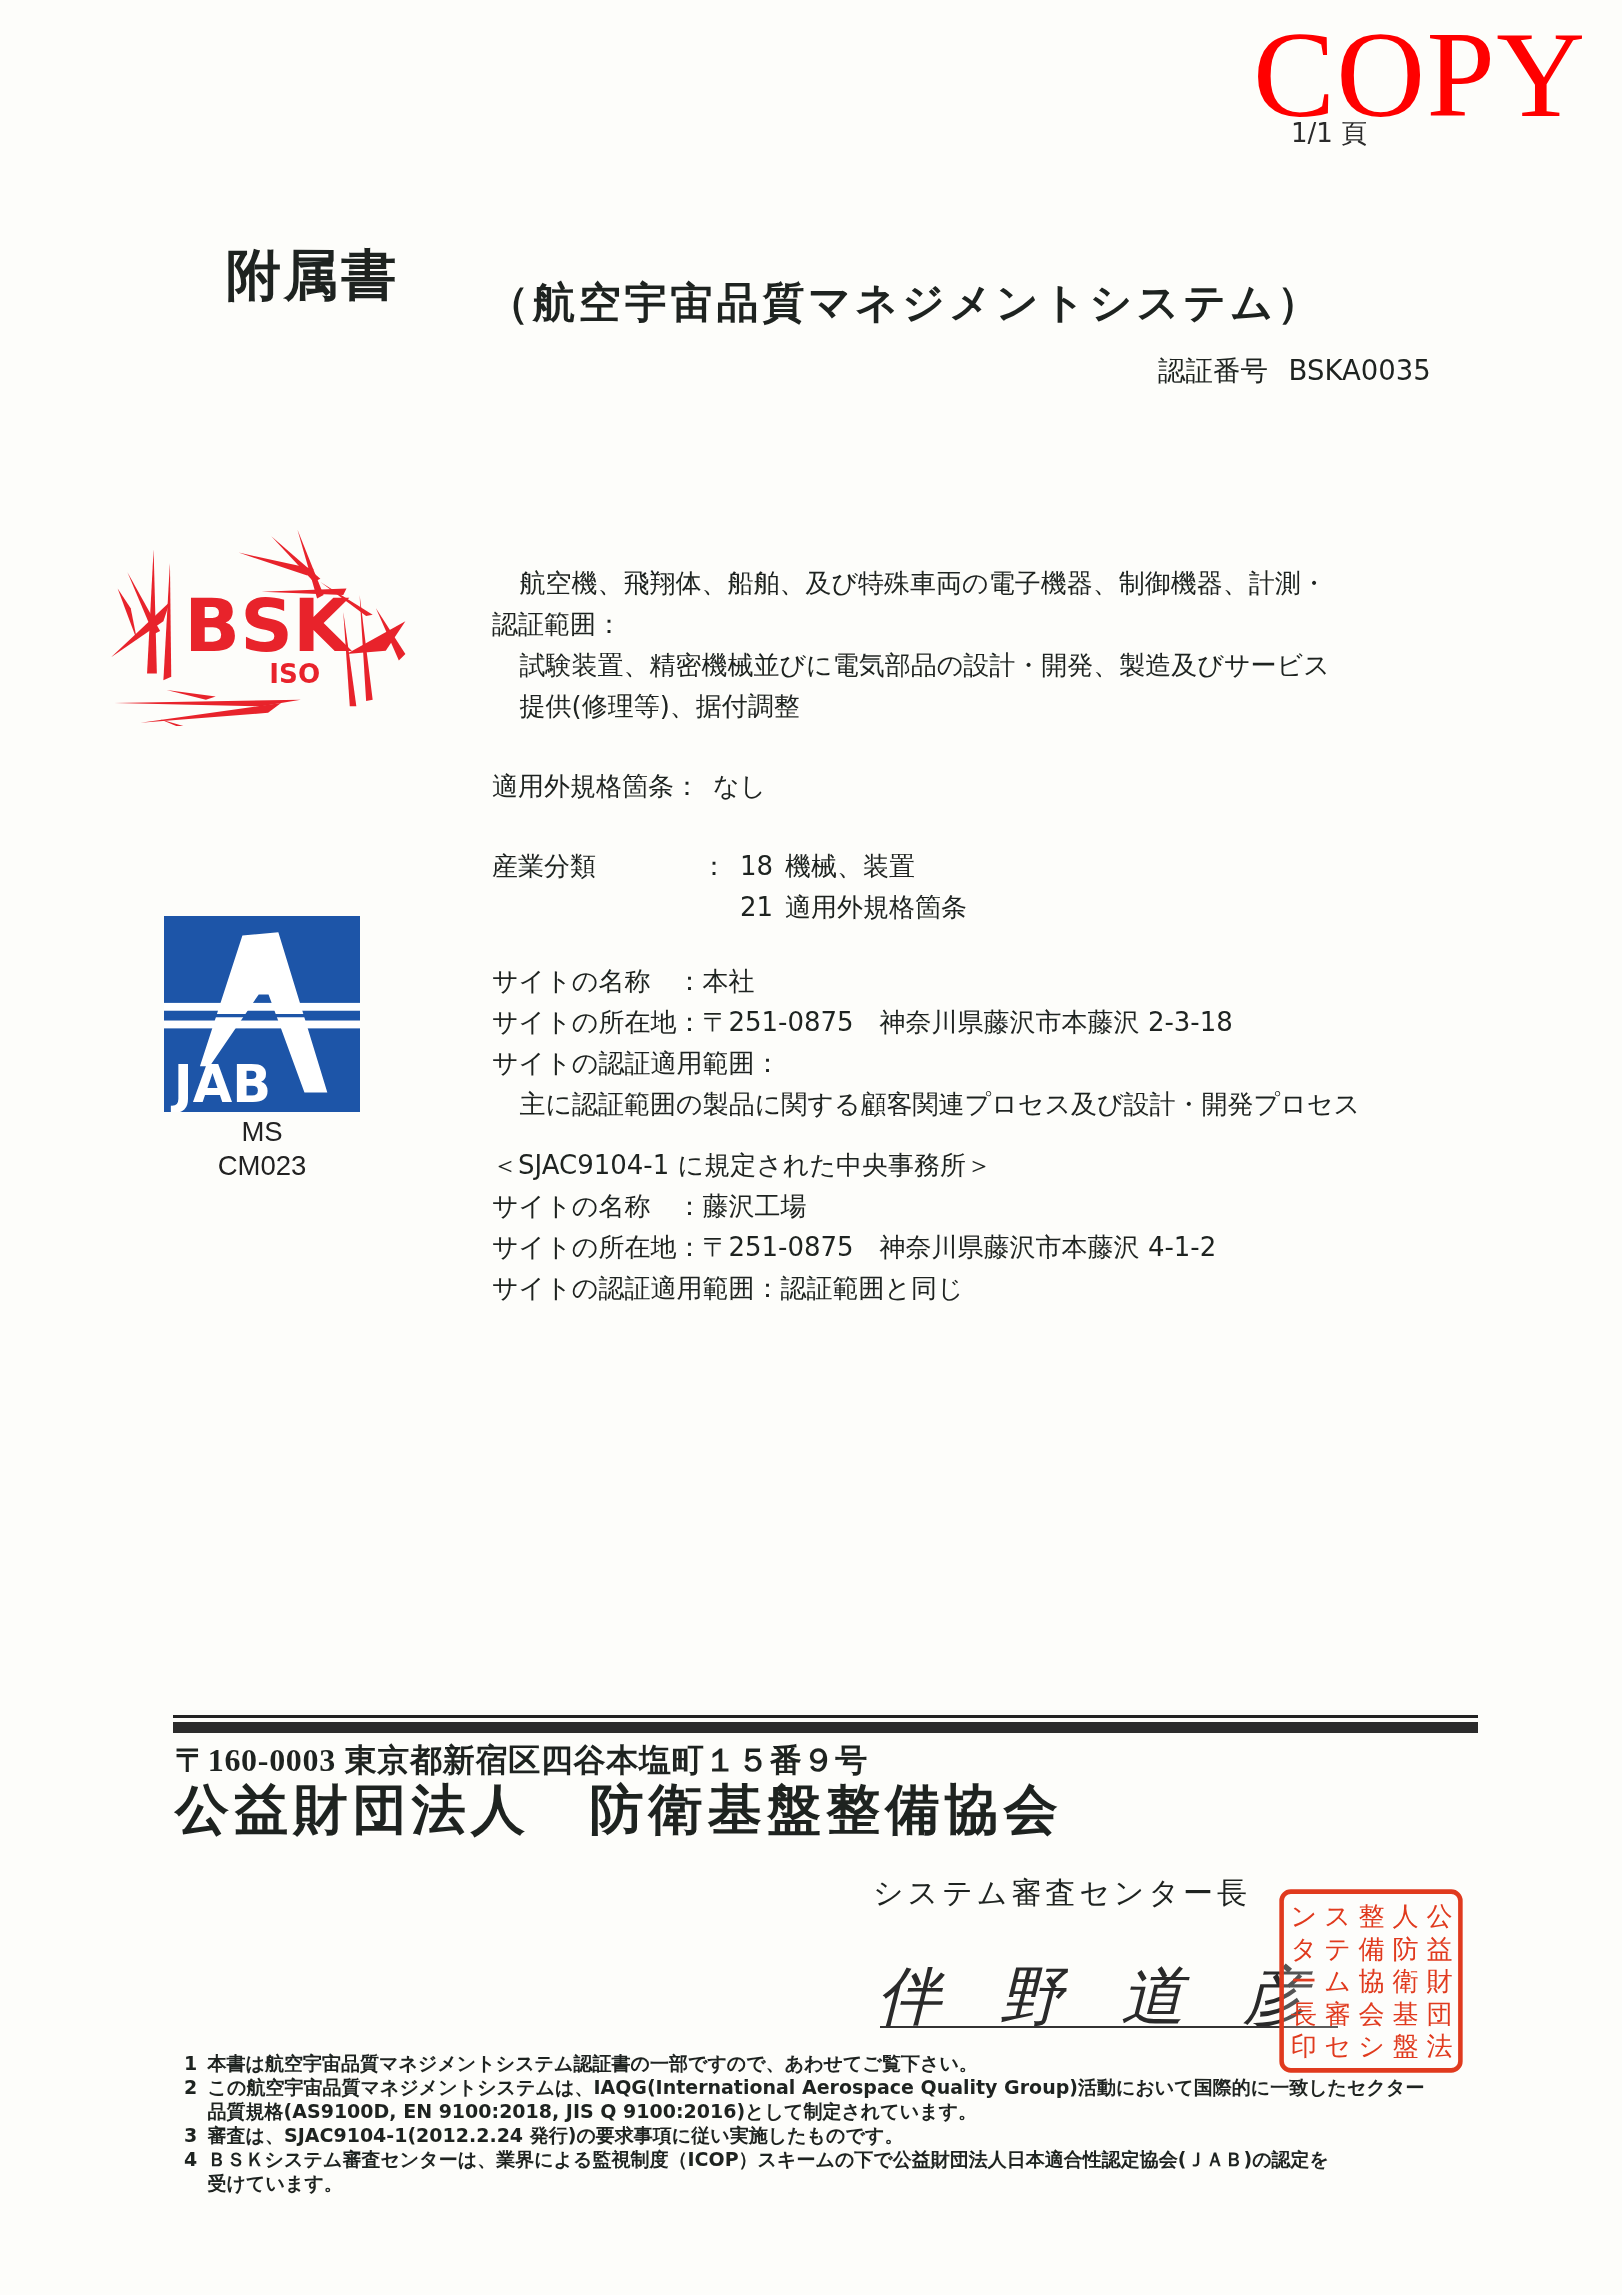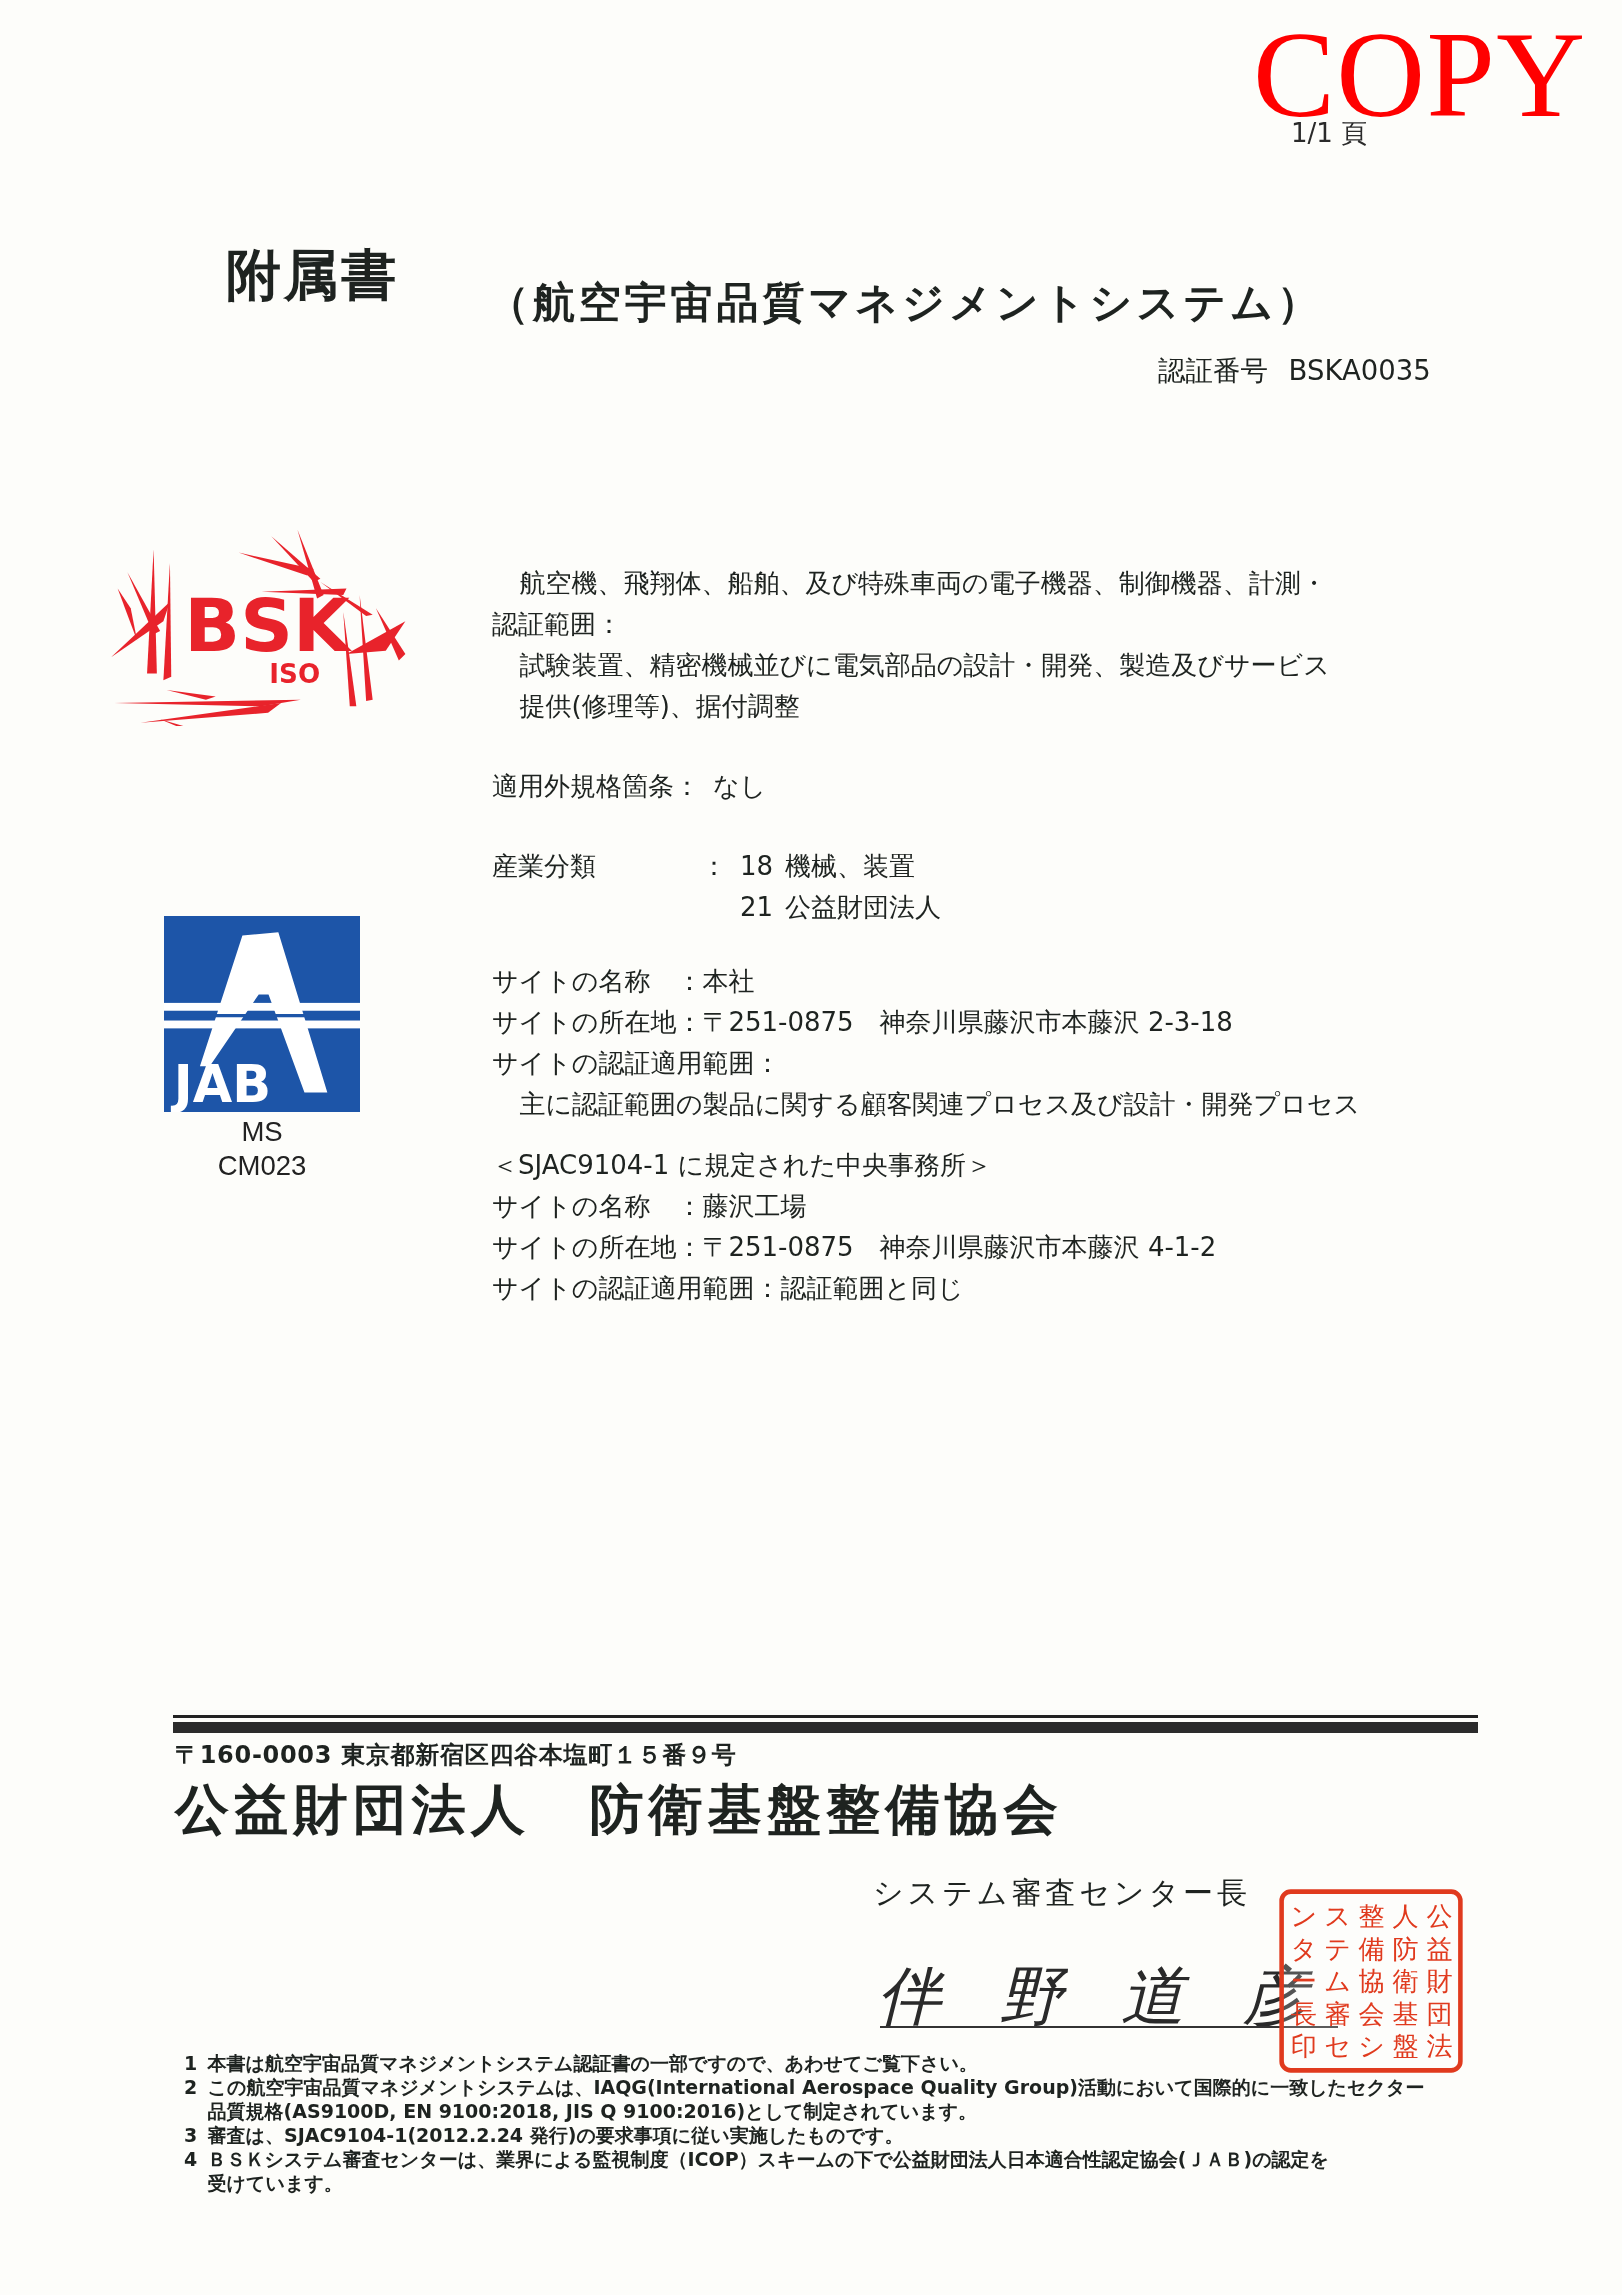"公益財団法人" span { text: 公益財団法人 -> 適用外規格箇条 }
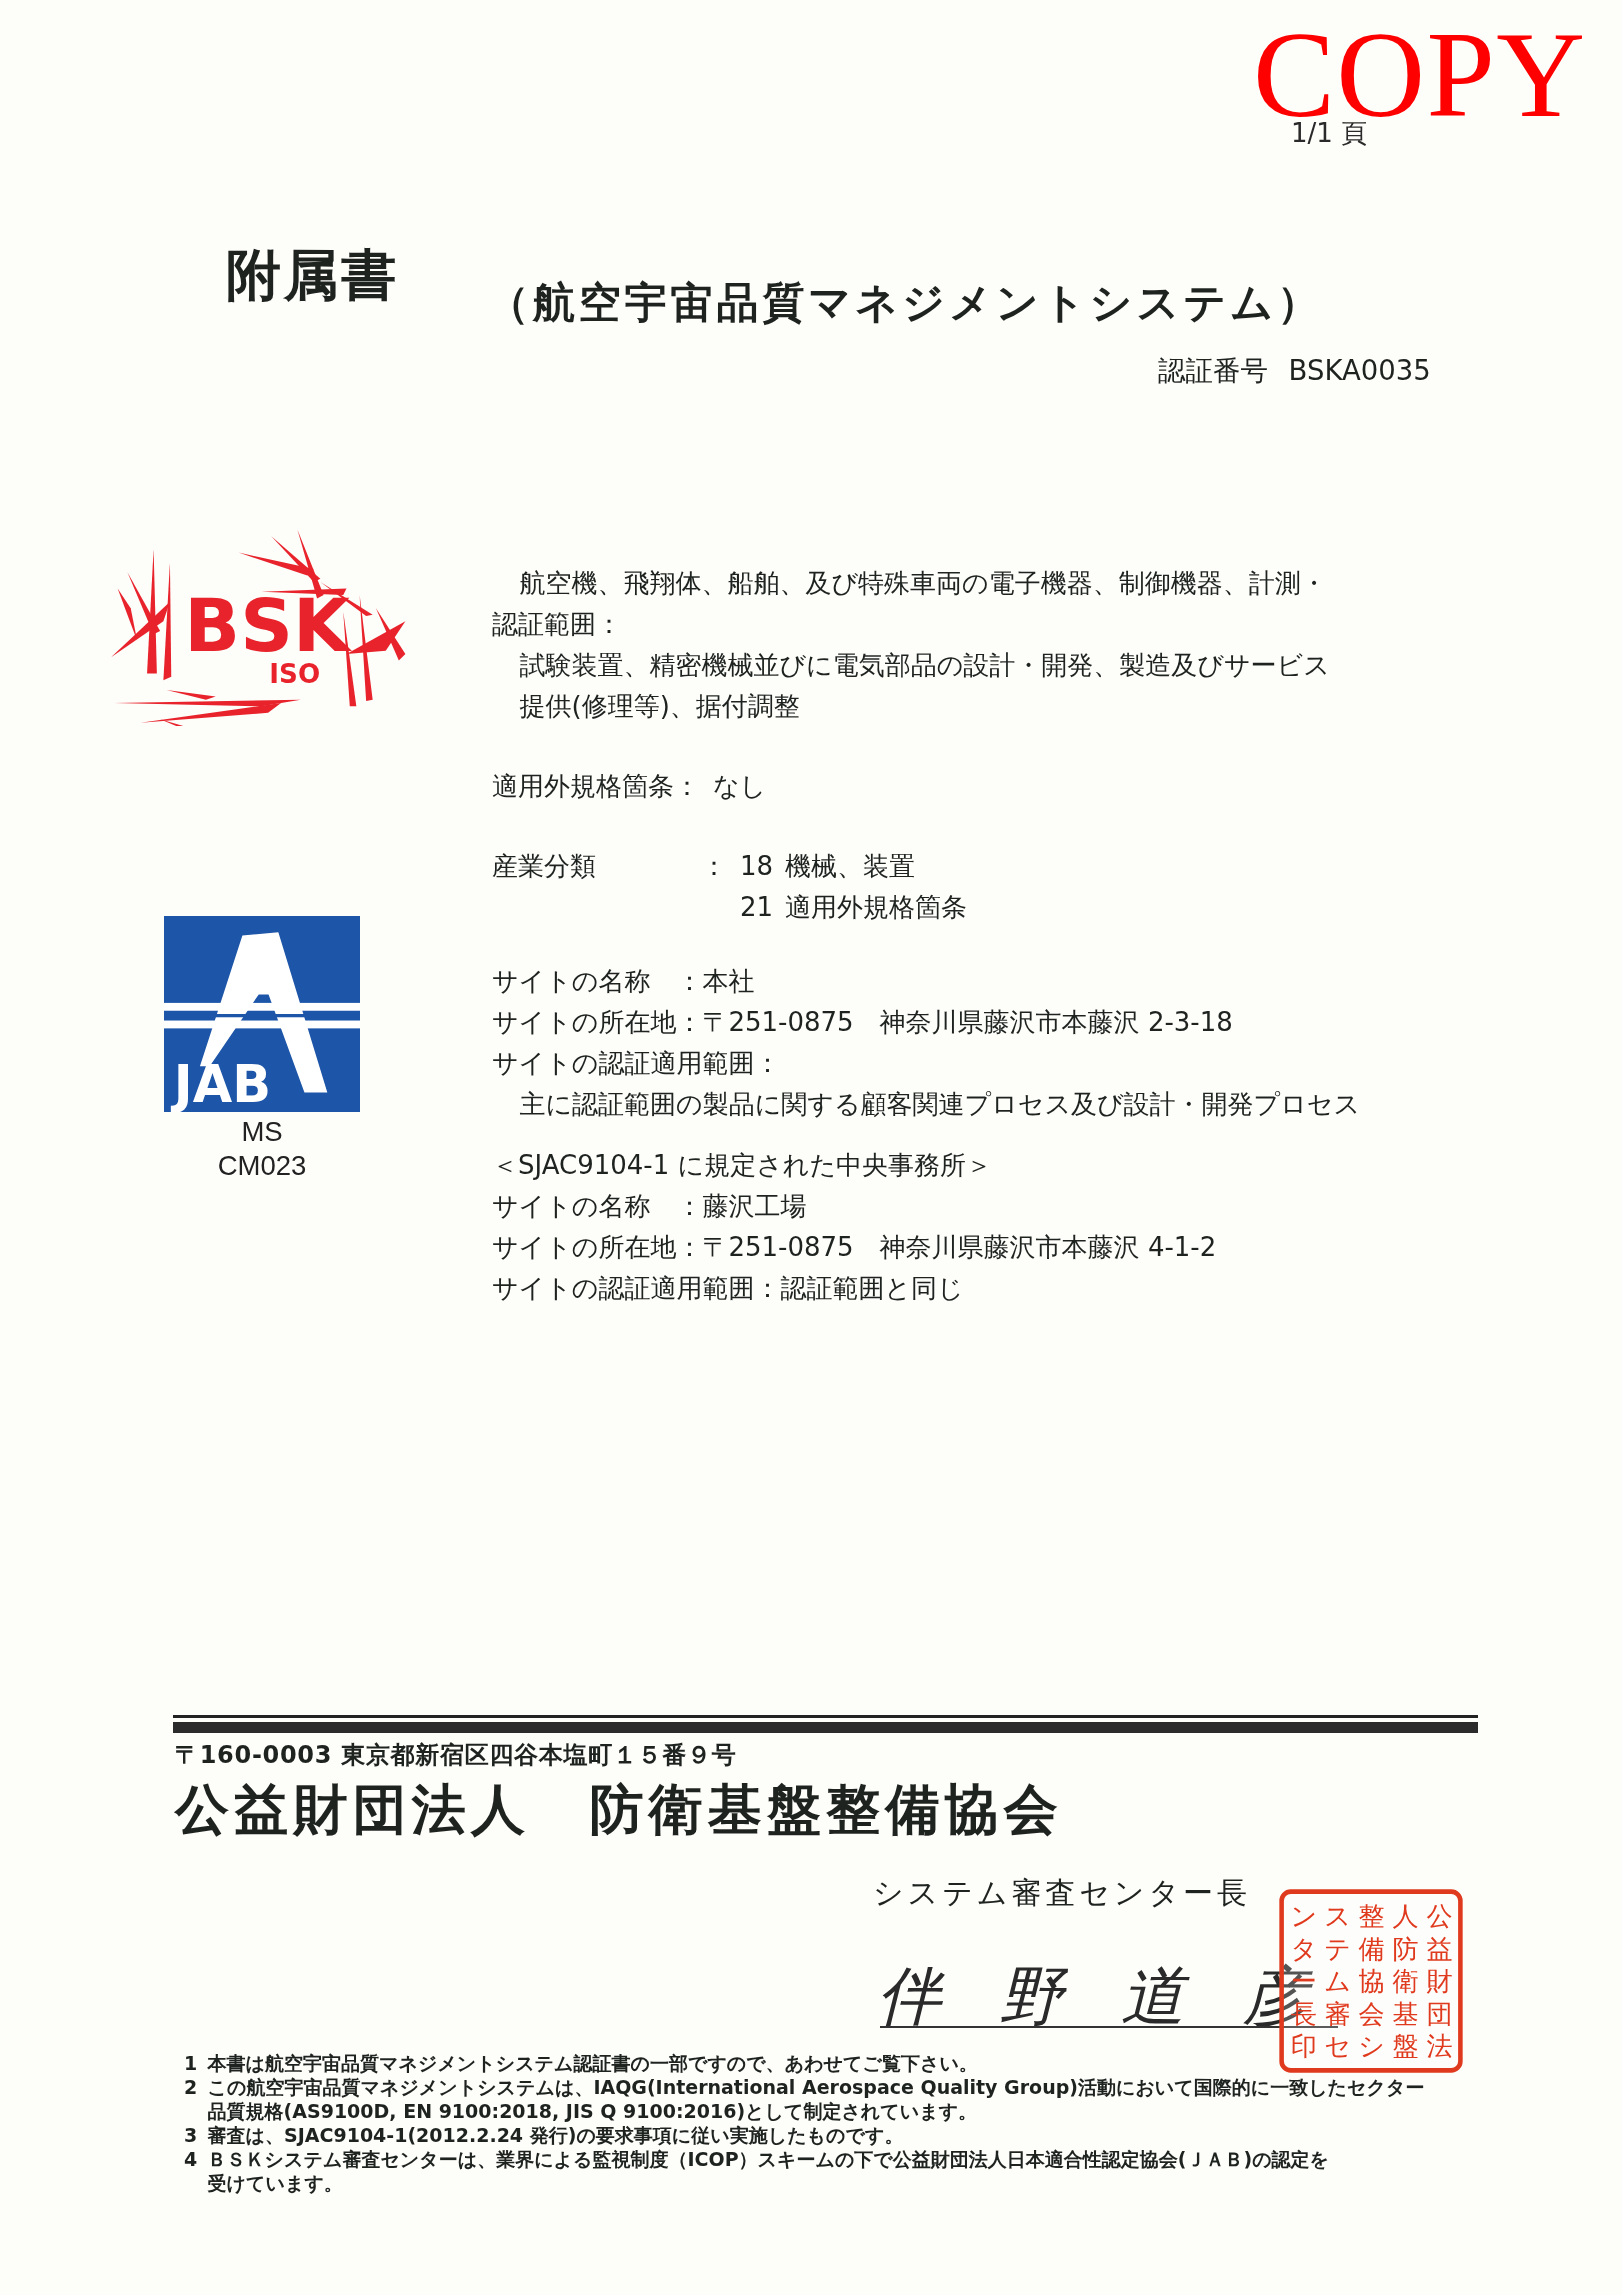"〒160-0003 東京都新宿区四谷本塩町１５番９号" .org-address { font-family: none -> Liberation Serif, serif; font-size: 24px -> 32px }
